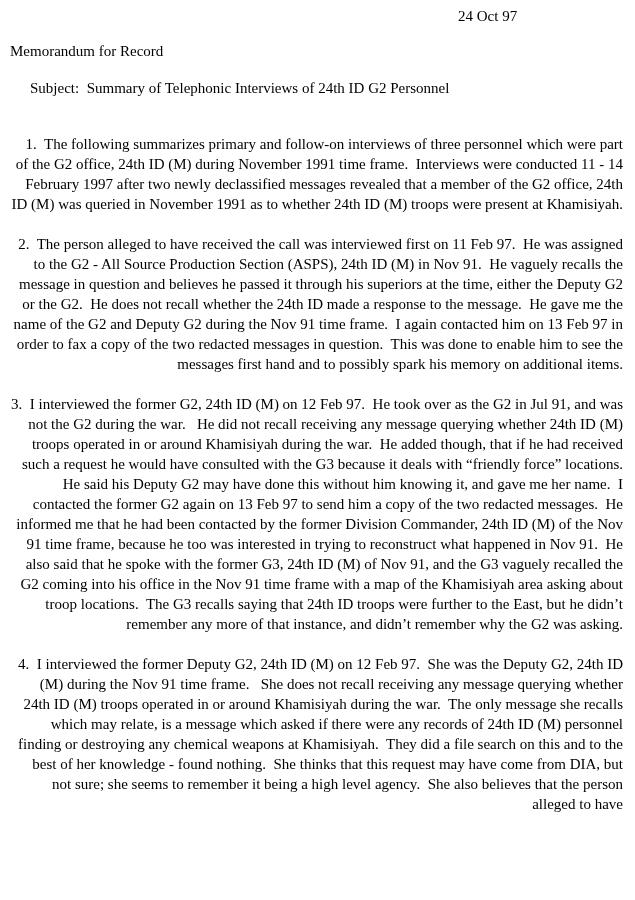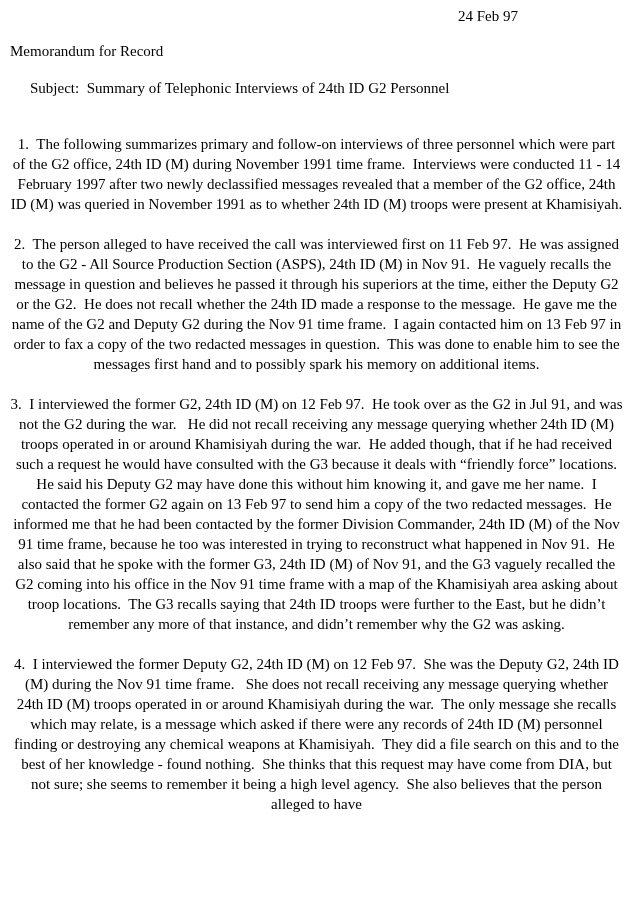"24 Feb 97" div.date-line { text: Feb -> Oct }
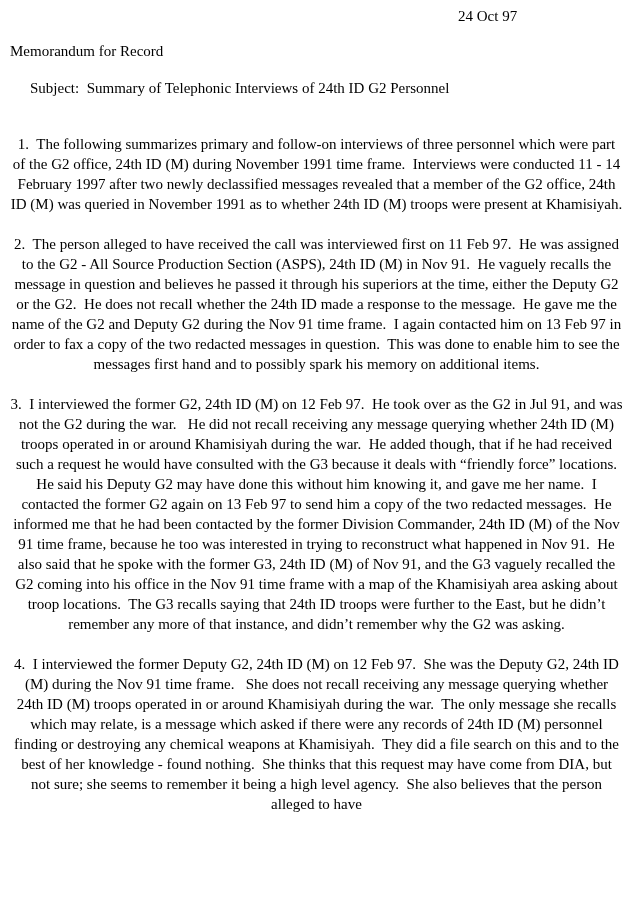"1. The following summarizes primary" .para { text-align: center -> right }
